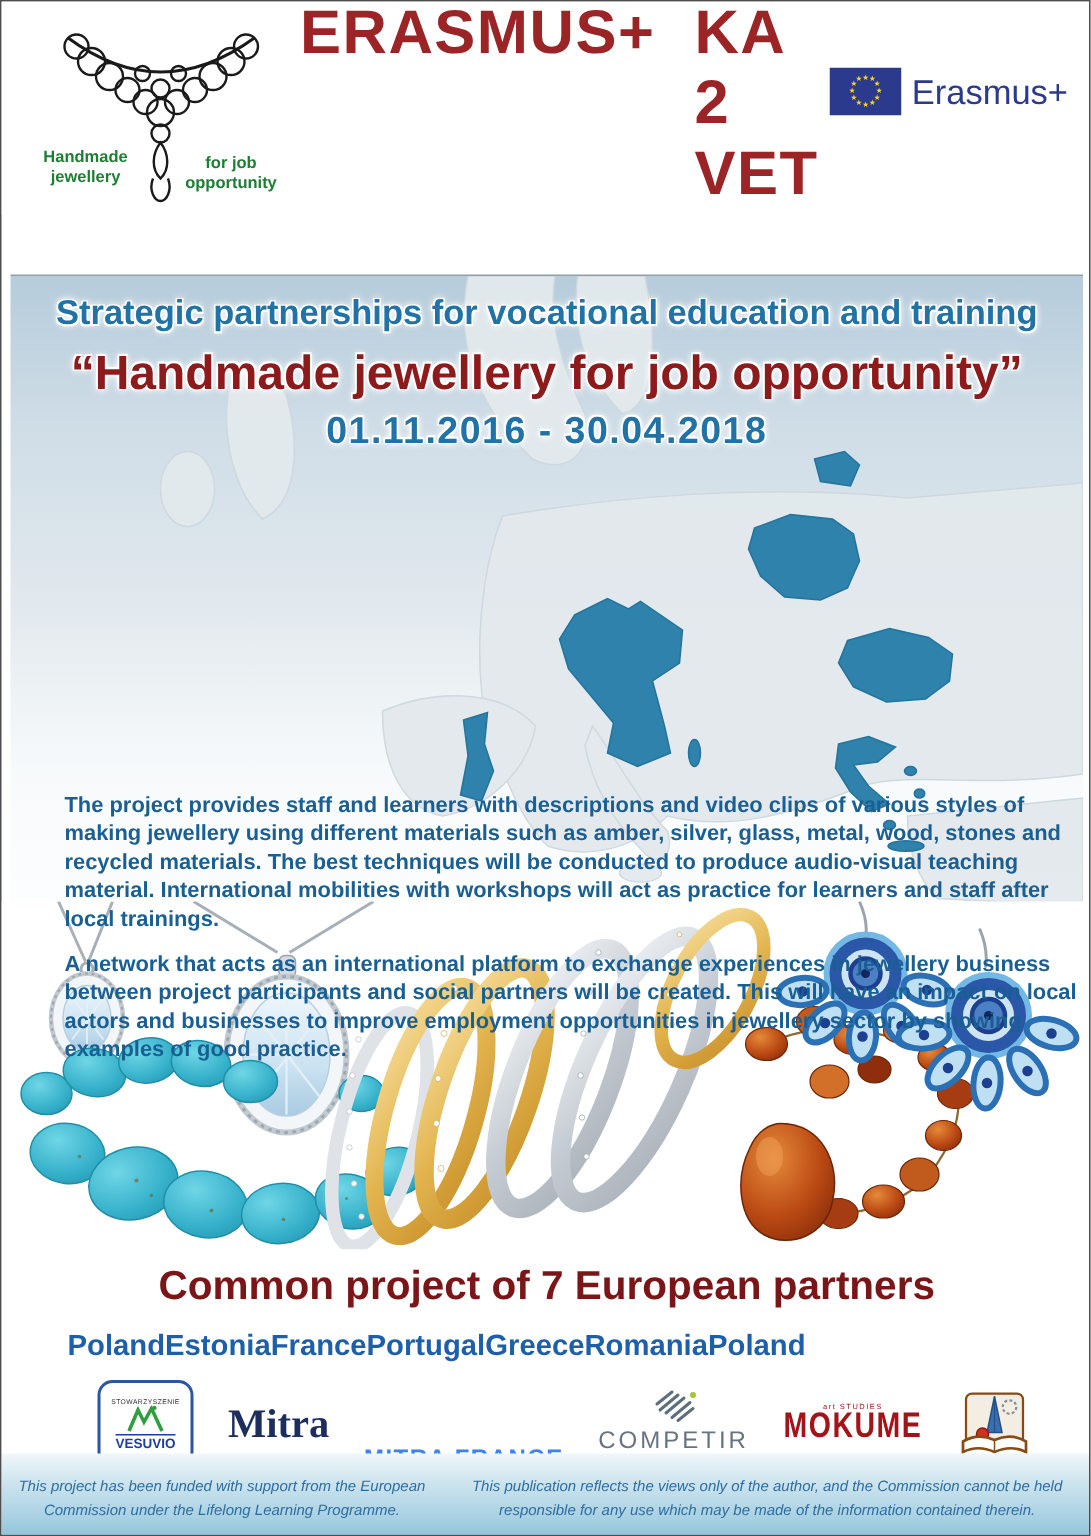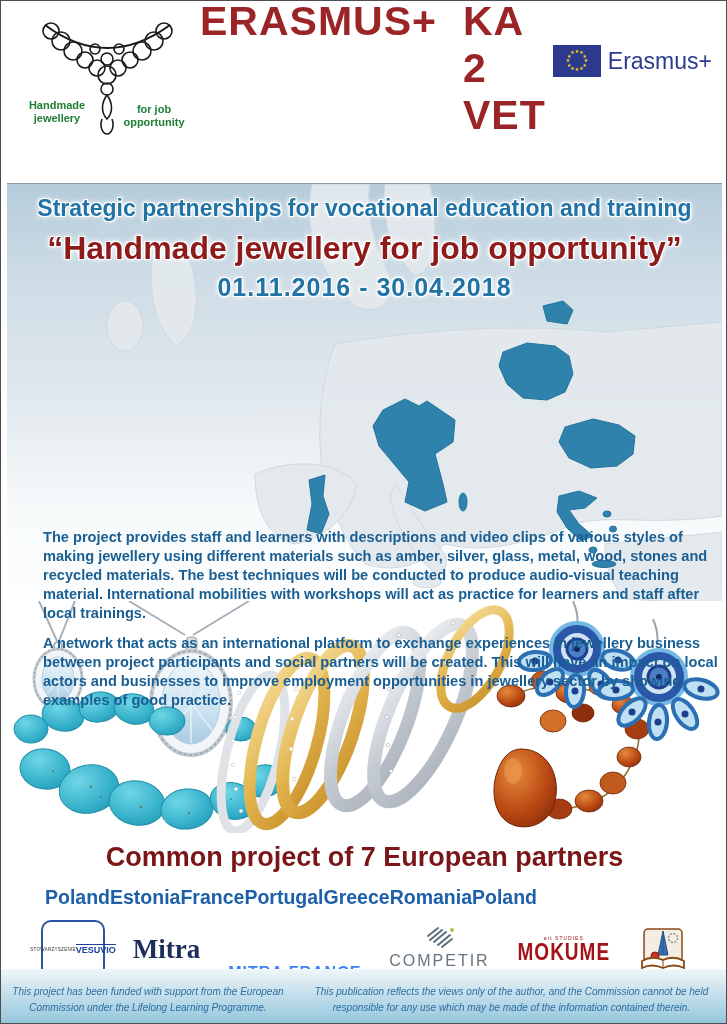"VESUVIO" .vesuvio-box { flex-direction: none -> column; margin-left: none -> 24px }
